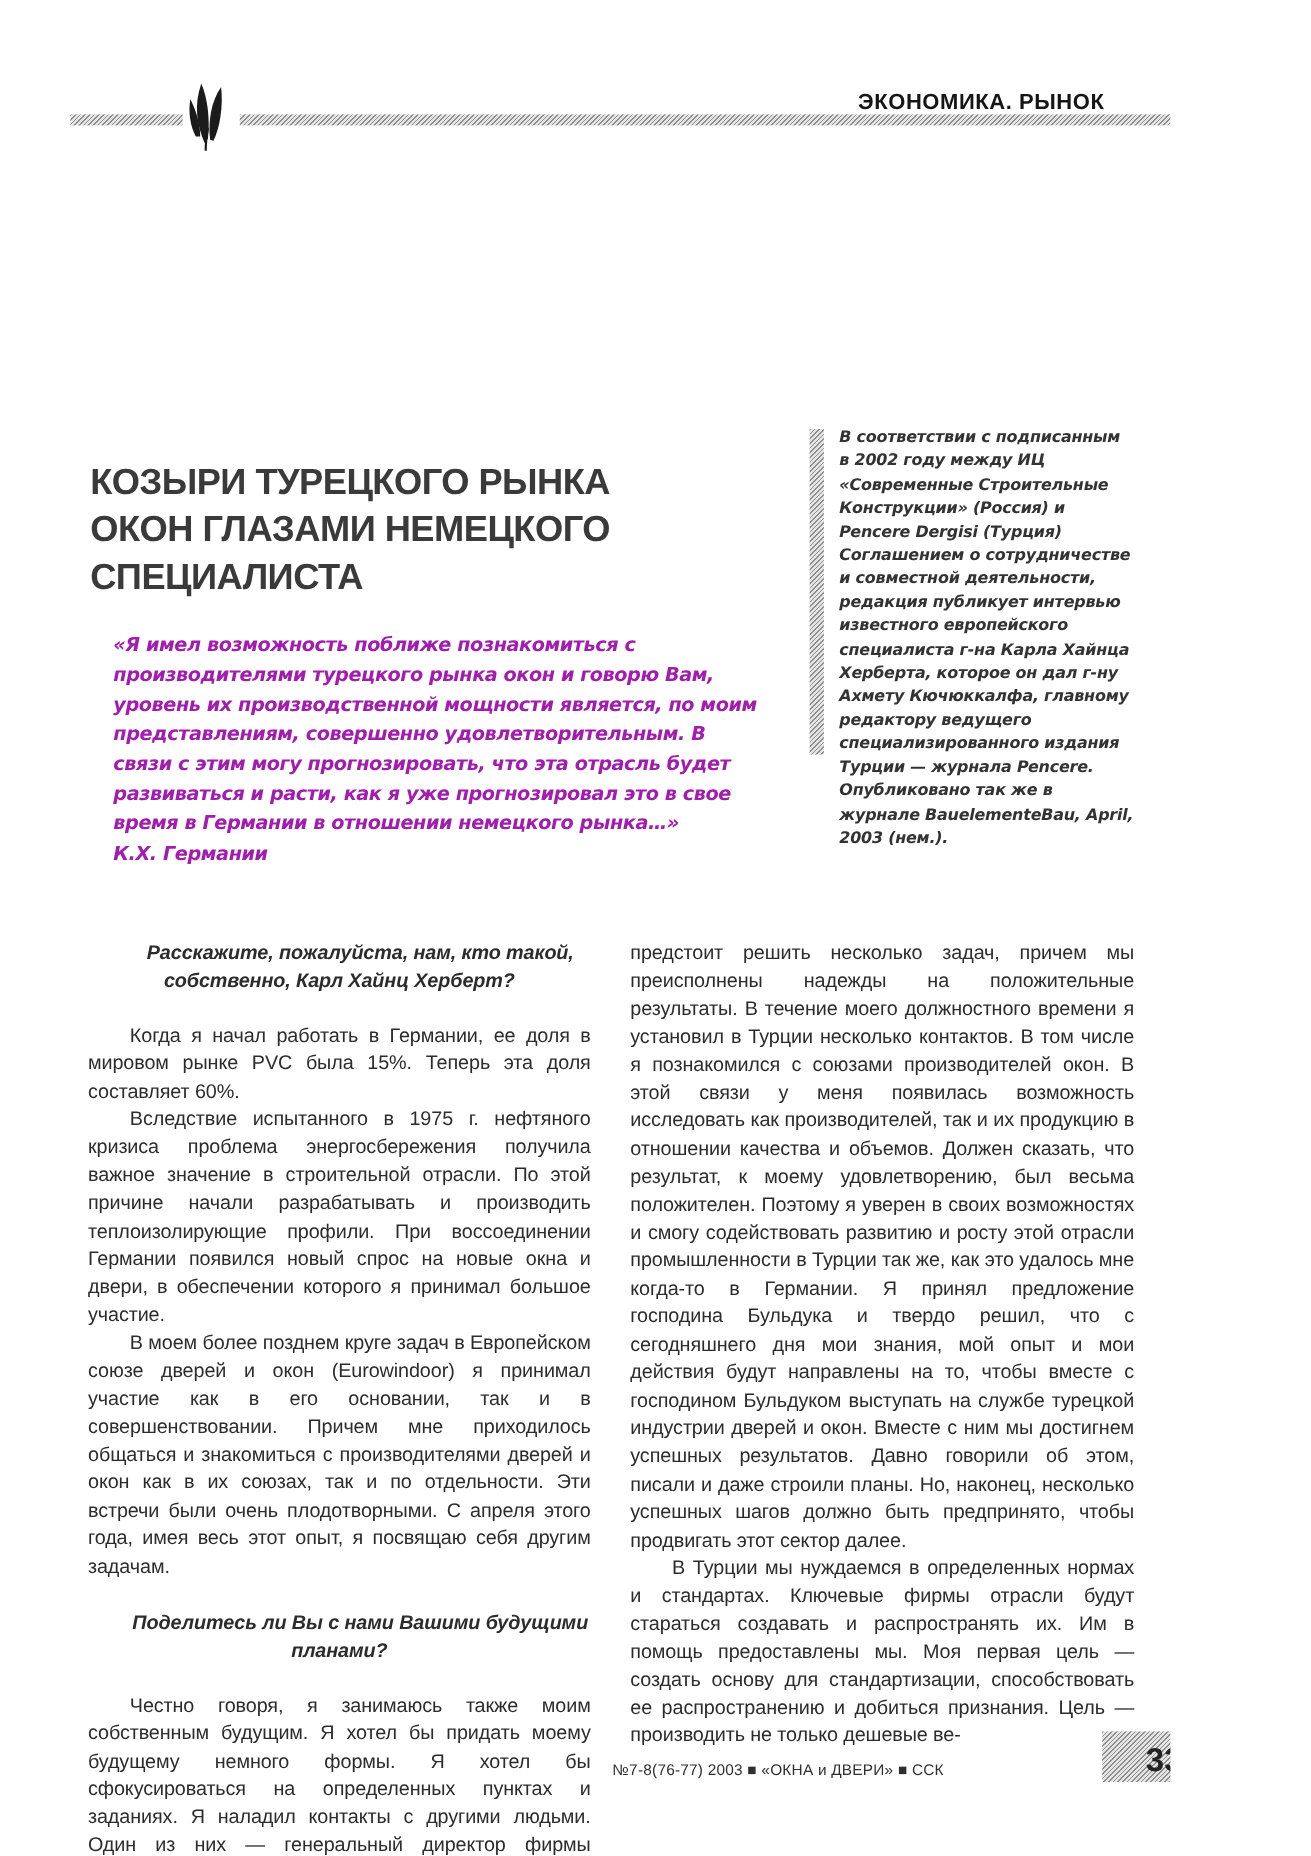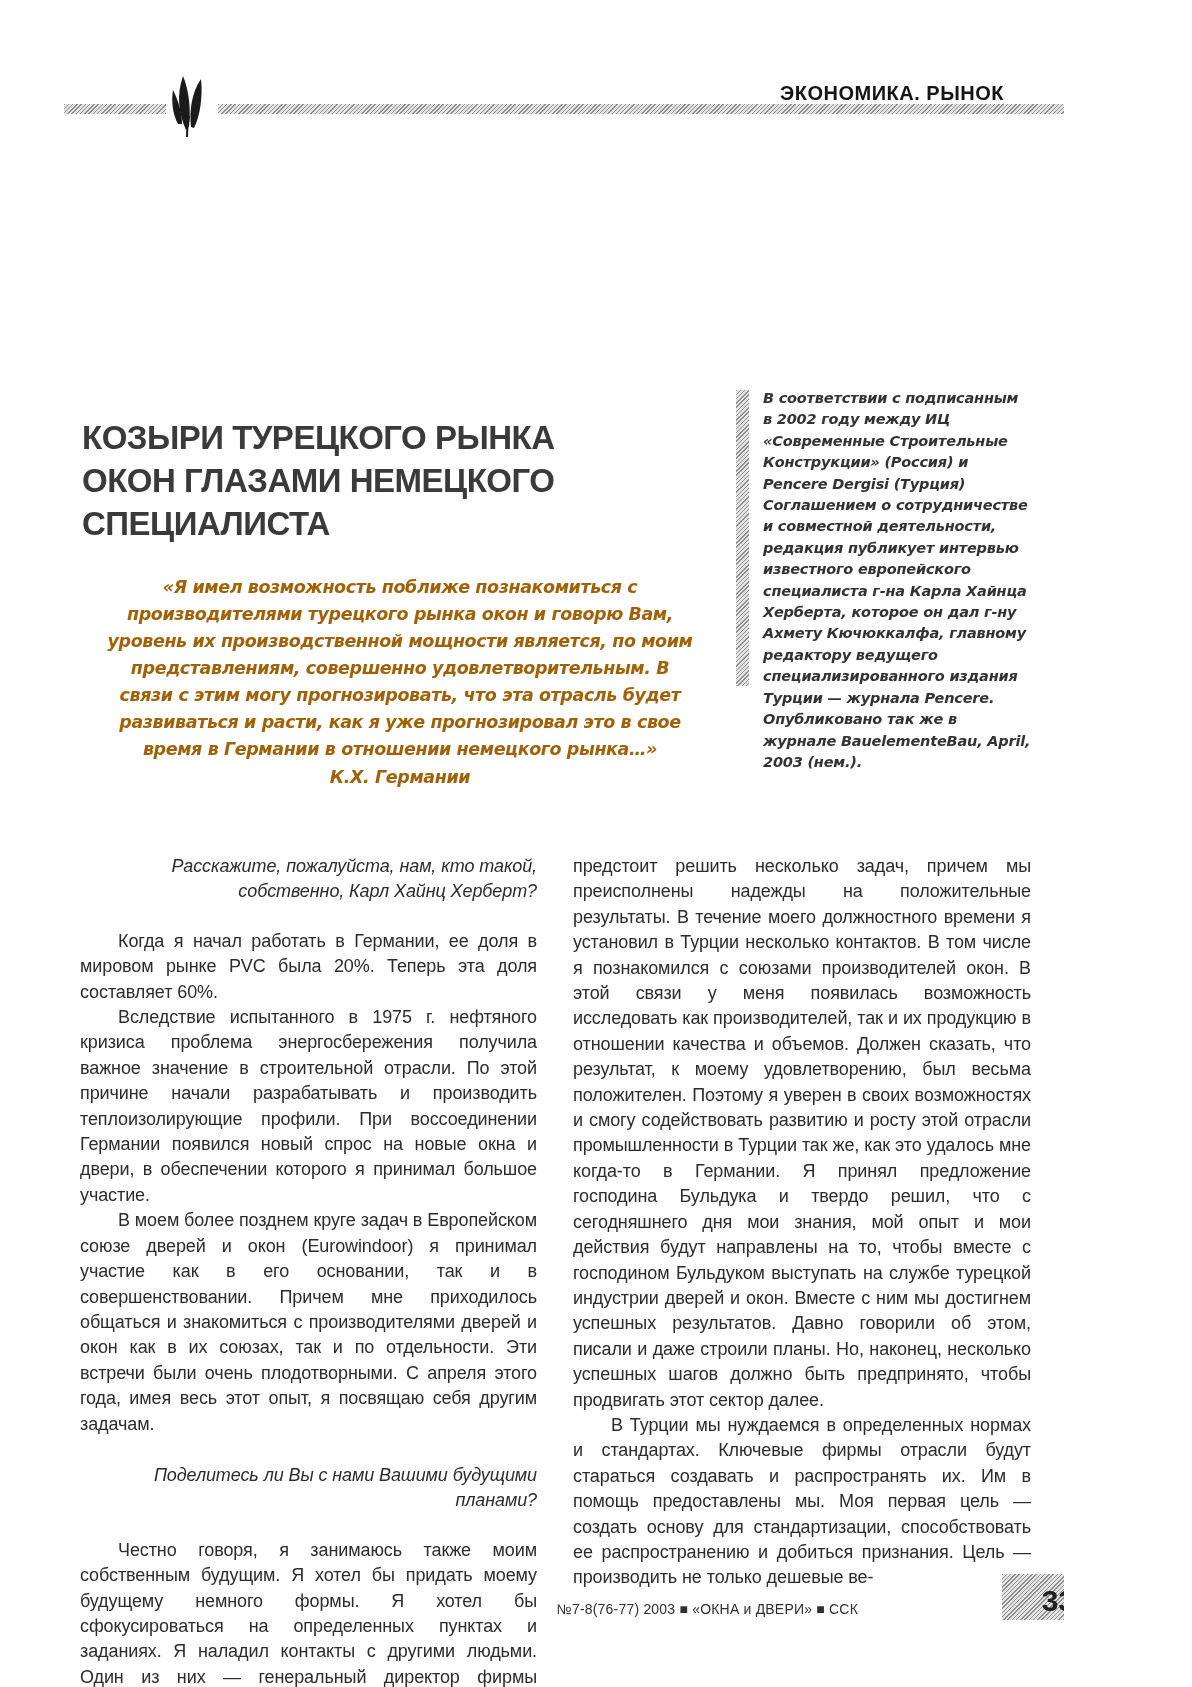"«Я имел возможность поближе" .lead { color: #a16207 -> #a21caf; text-align: center -> none }
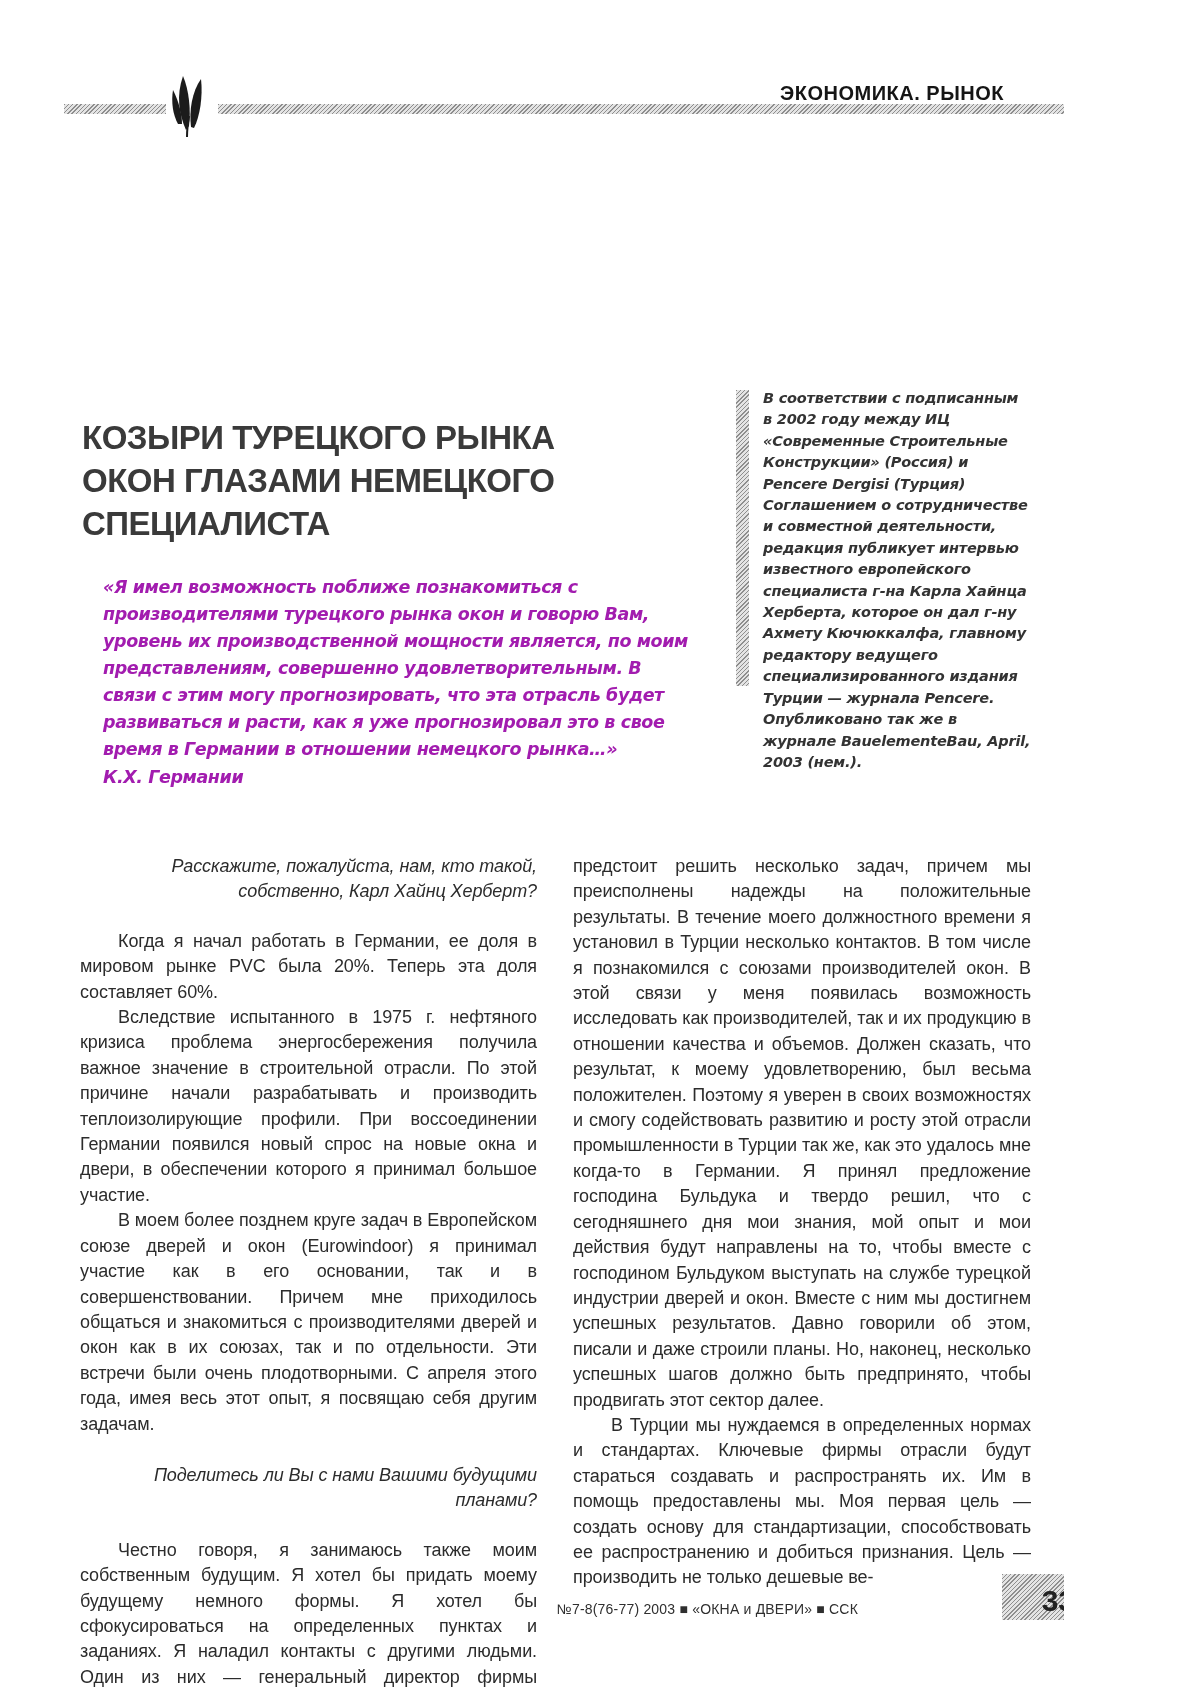"Расскажите, пожалуйста, нам, кто такой," .q { font-weight: normal -> bold; text-align: right -> center }
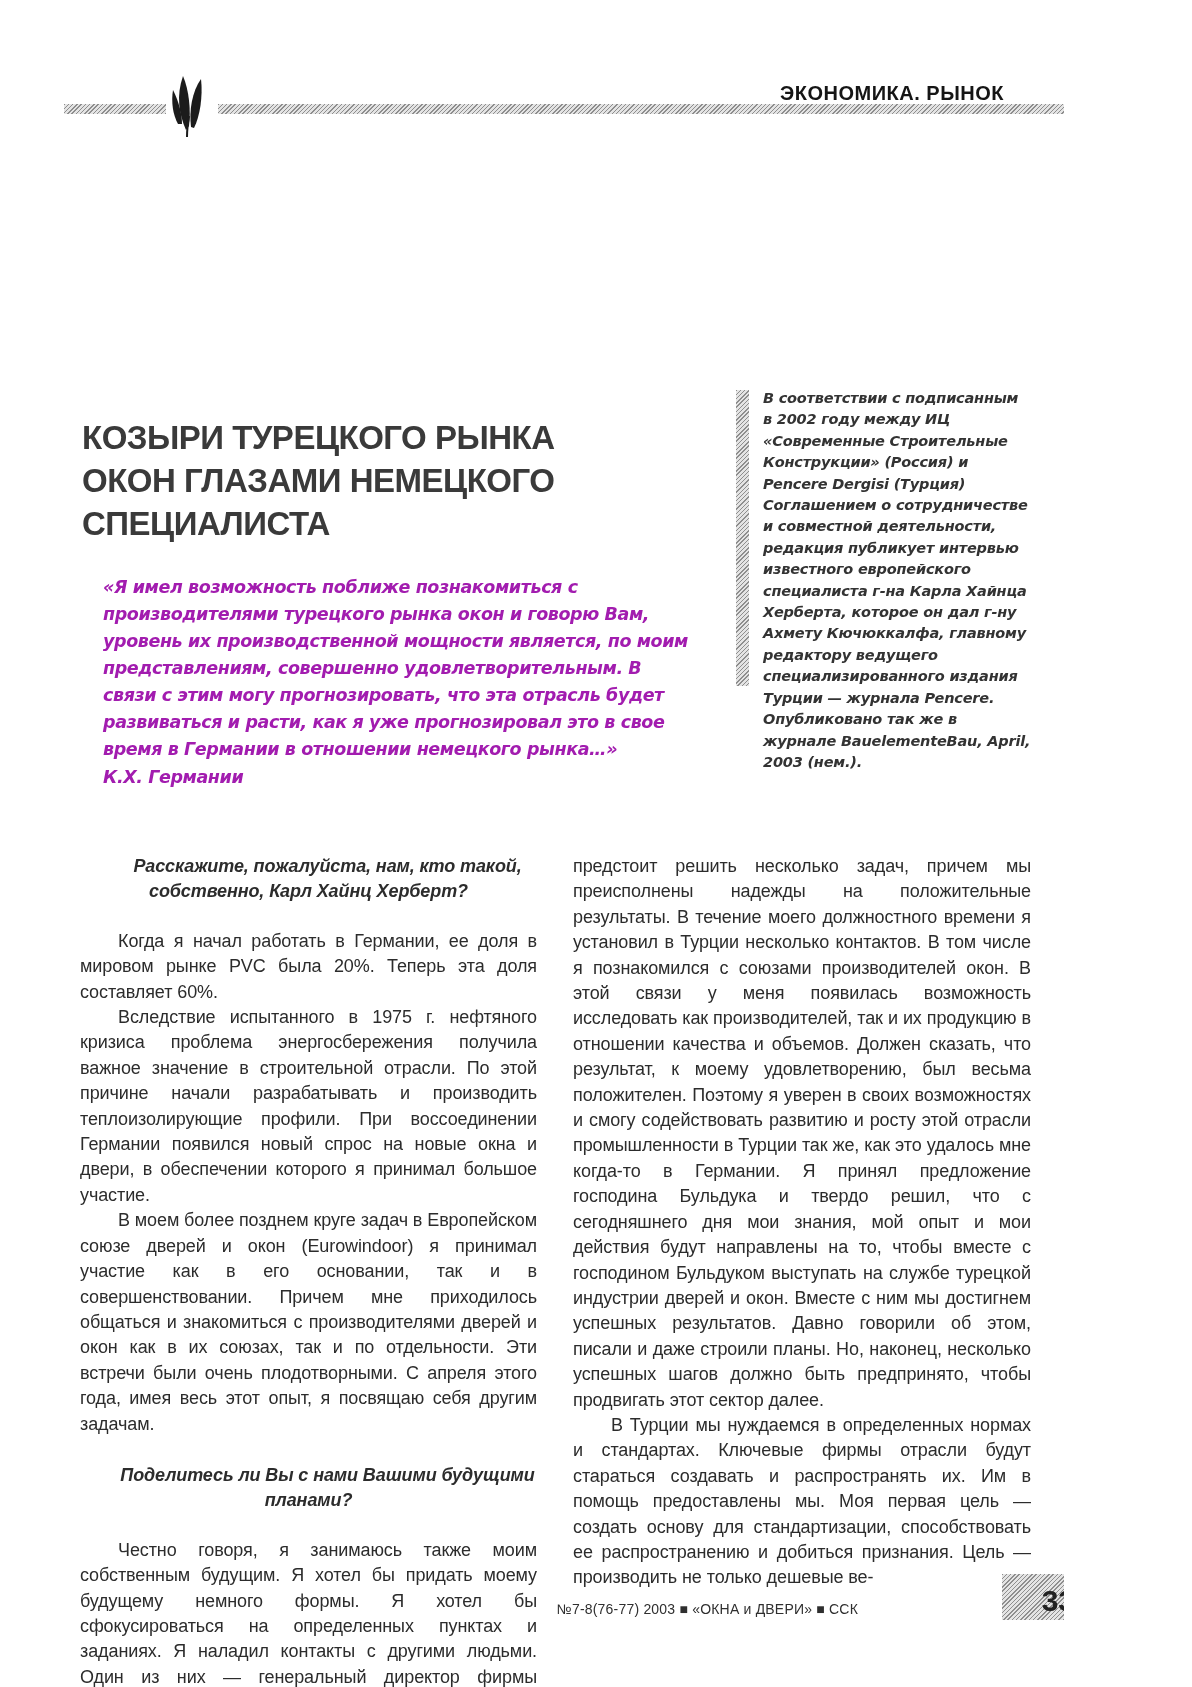"Когда я начал работать в" p.p { text: 20% -> 15% }
